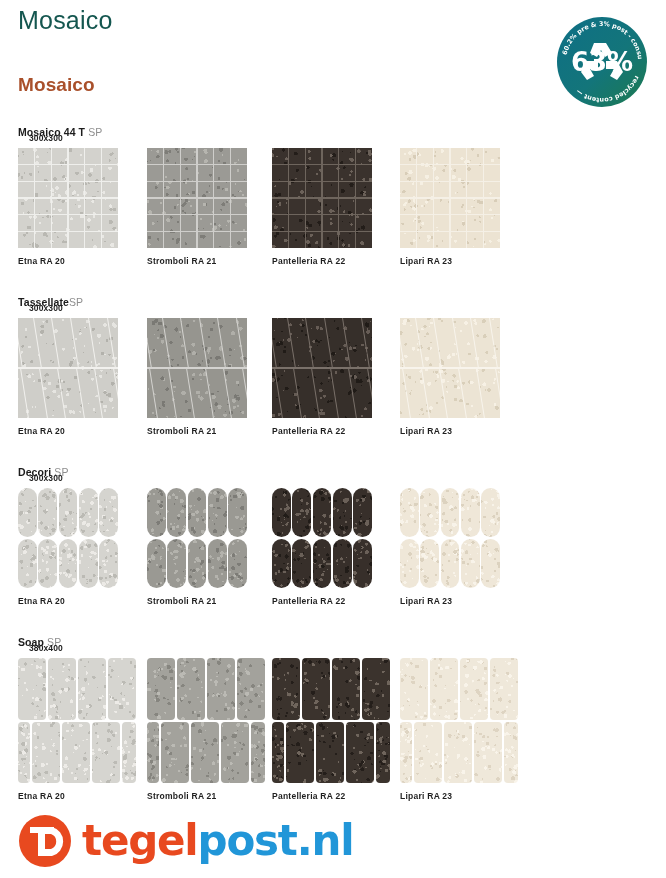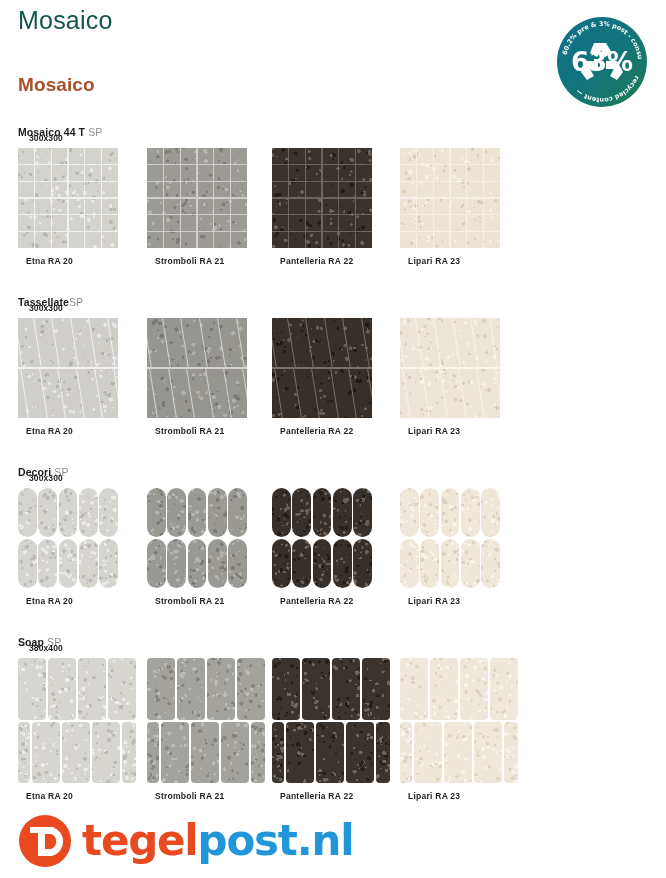"Etna RA 20" .tile-label { left: 8px -> 0 }
